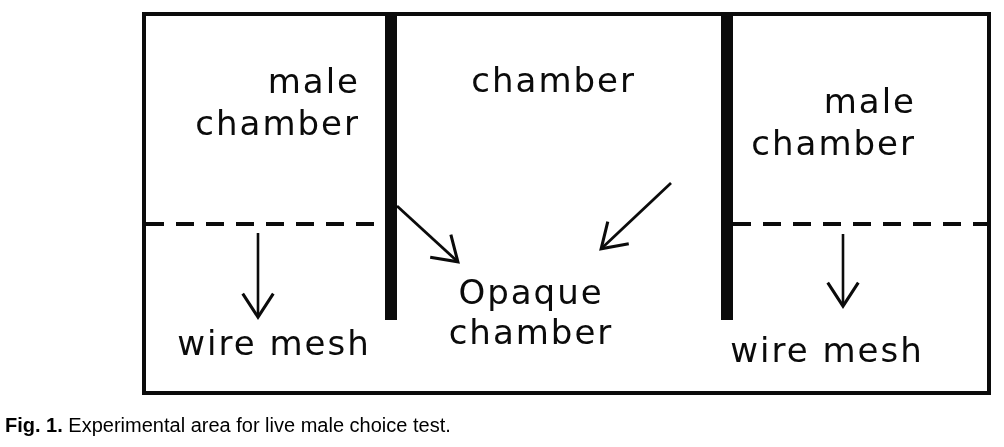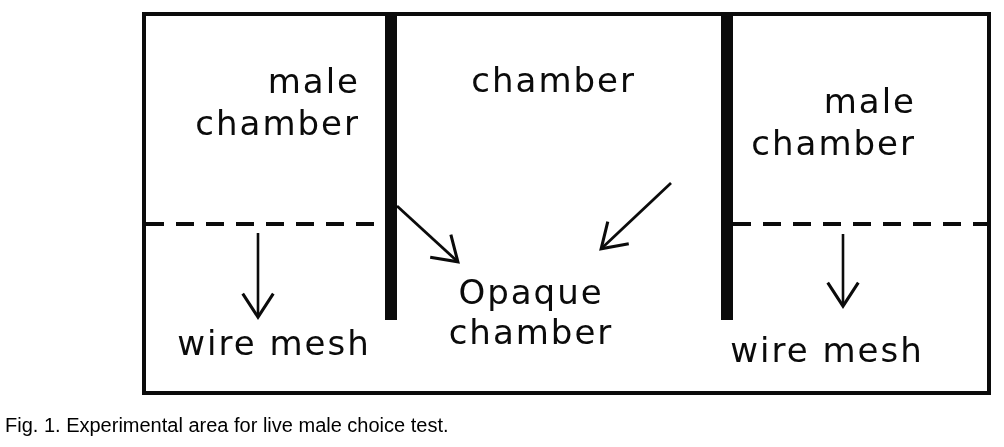"Fig. 1." .caption .fig-label { font-weight: normal -> bold }
